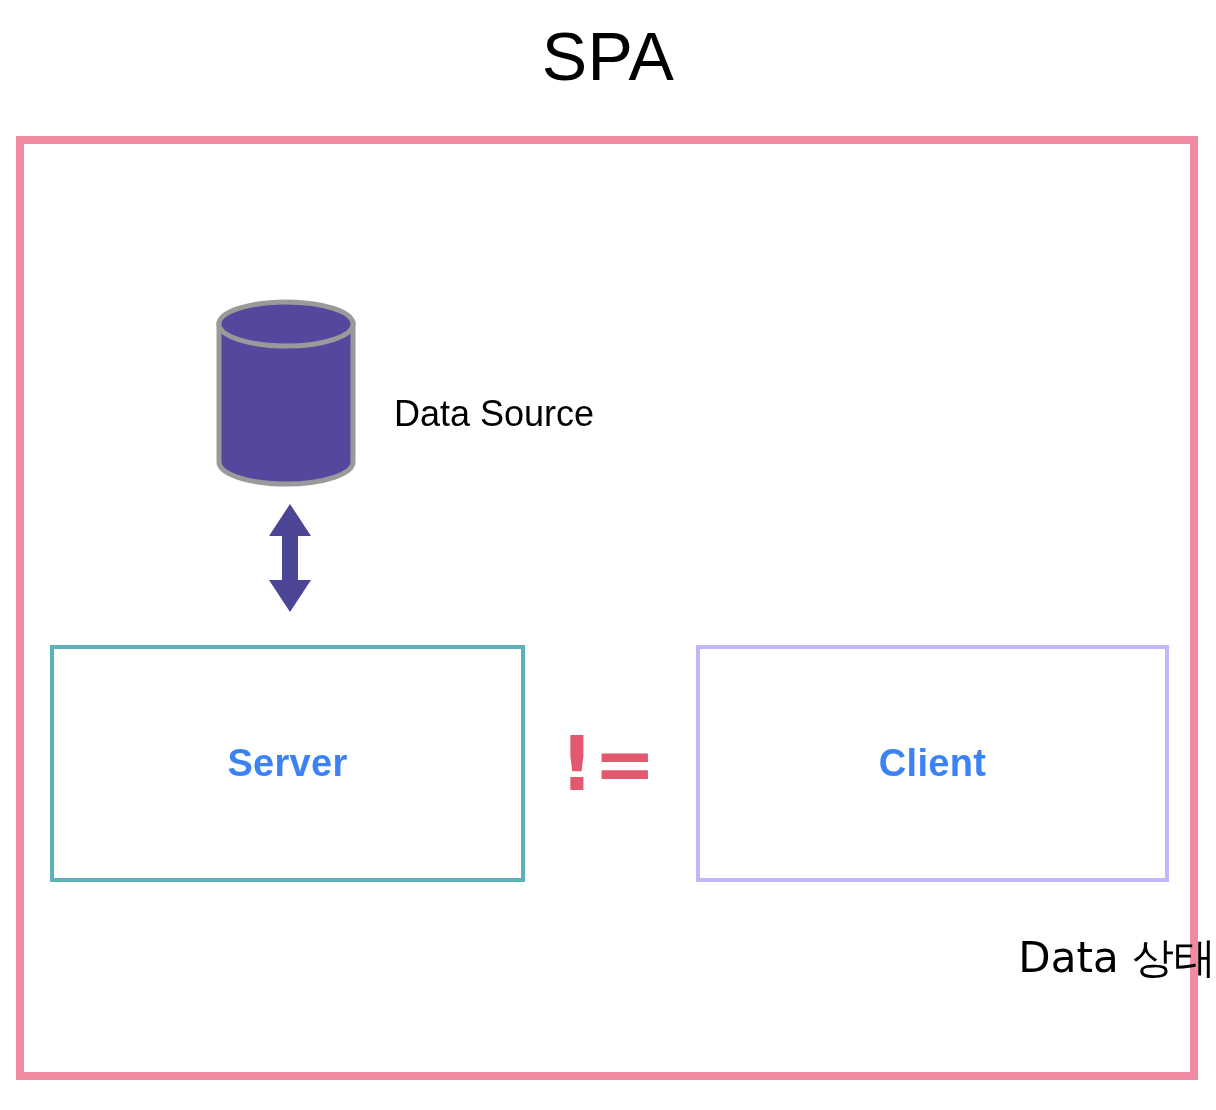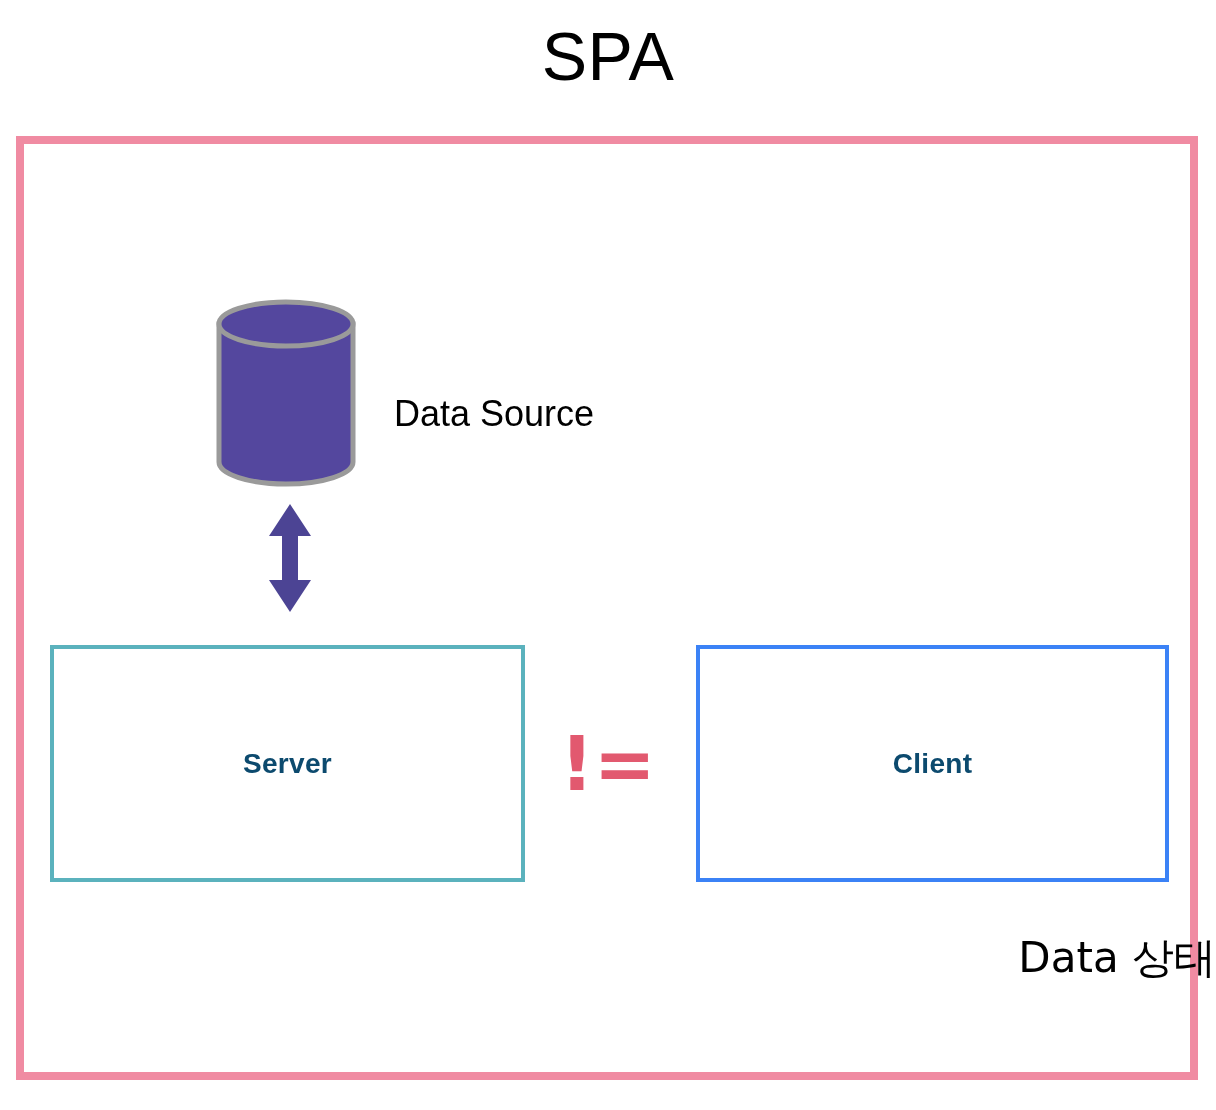"Server" .node-box-label { color: #0c4a6e -> #3b82f6; font-size: 28px -> 38px }
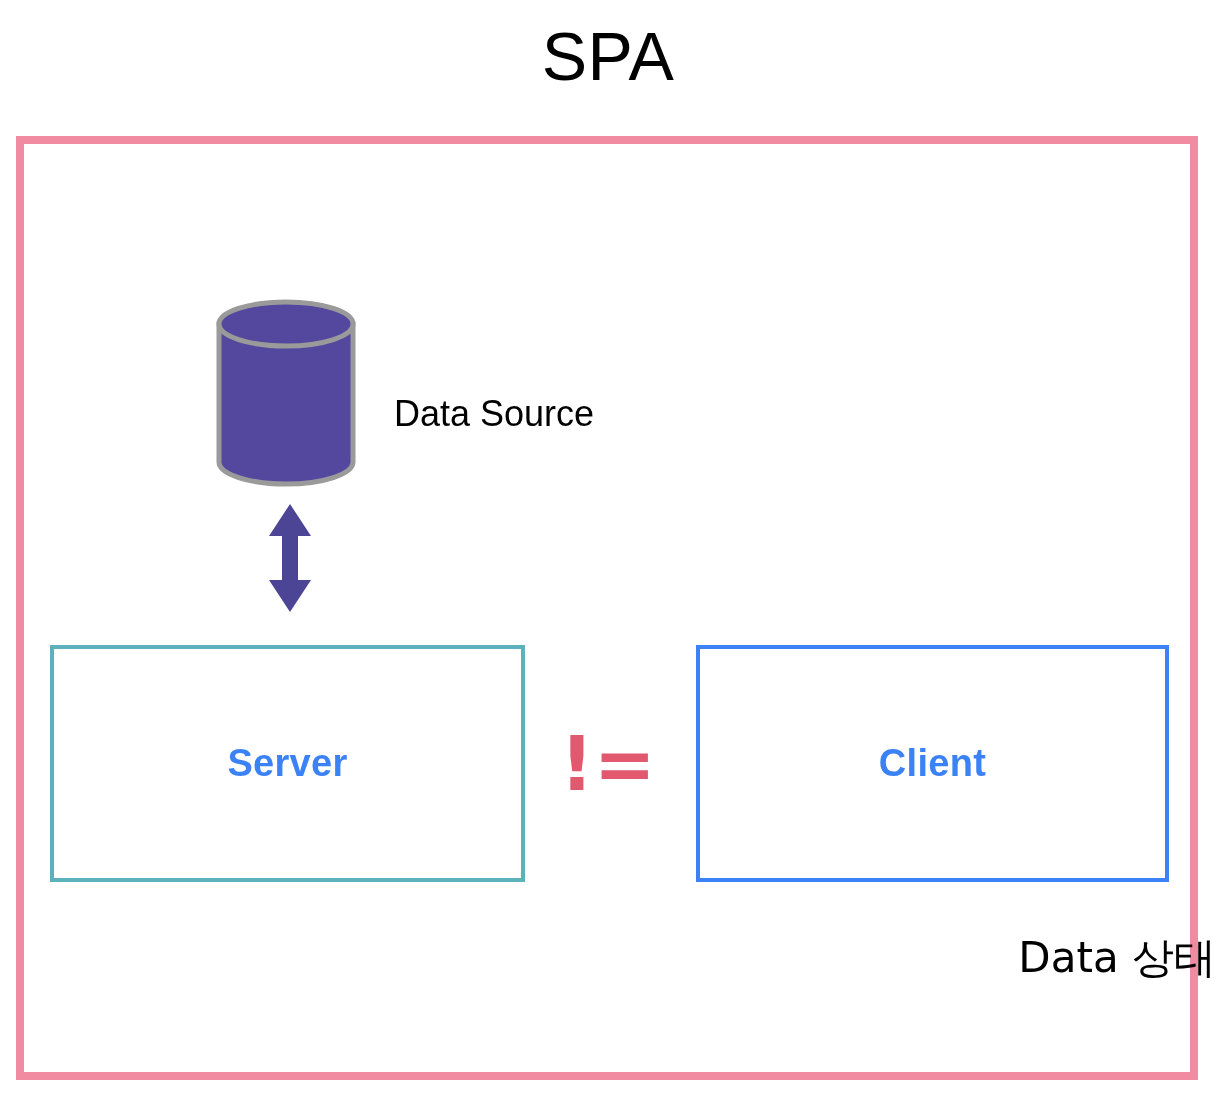"Client" #client-box { border: 4px solid #3b82f6 -> 4px solid #c4b5fd }
